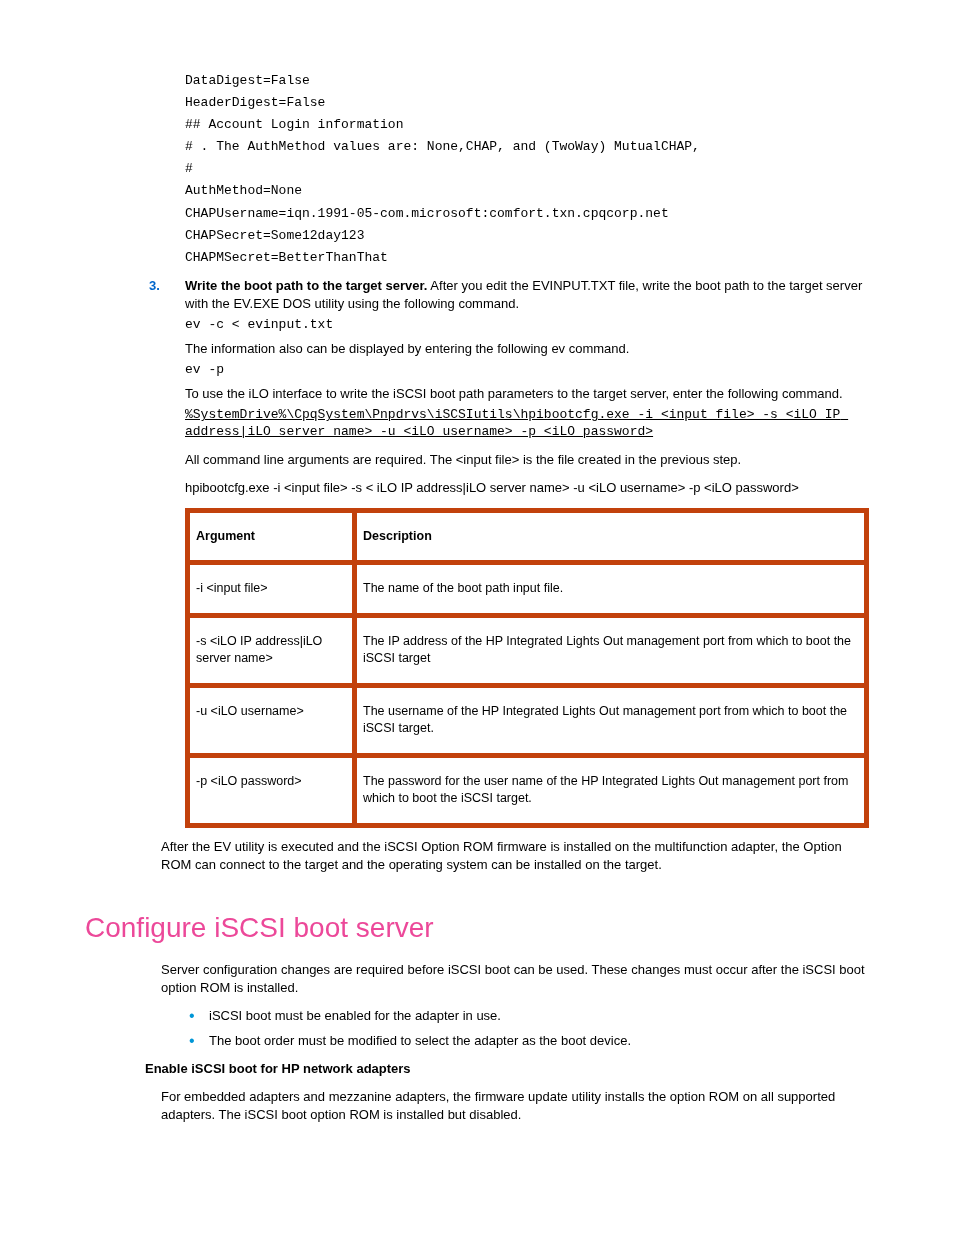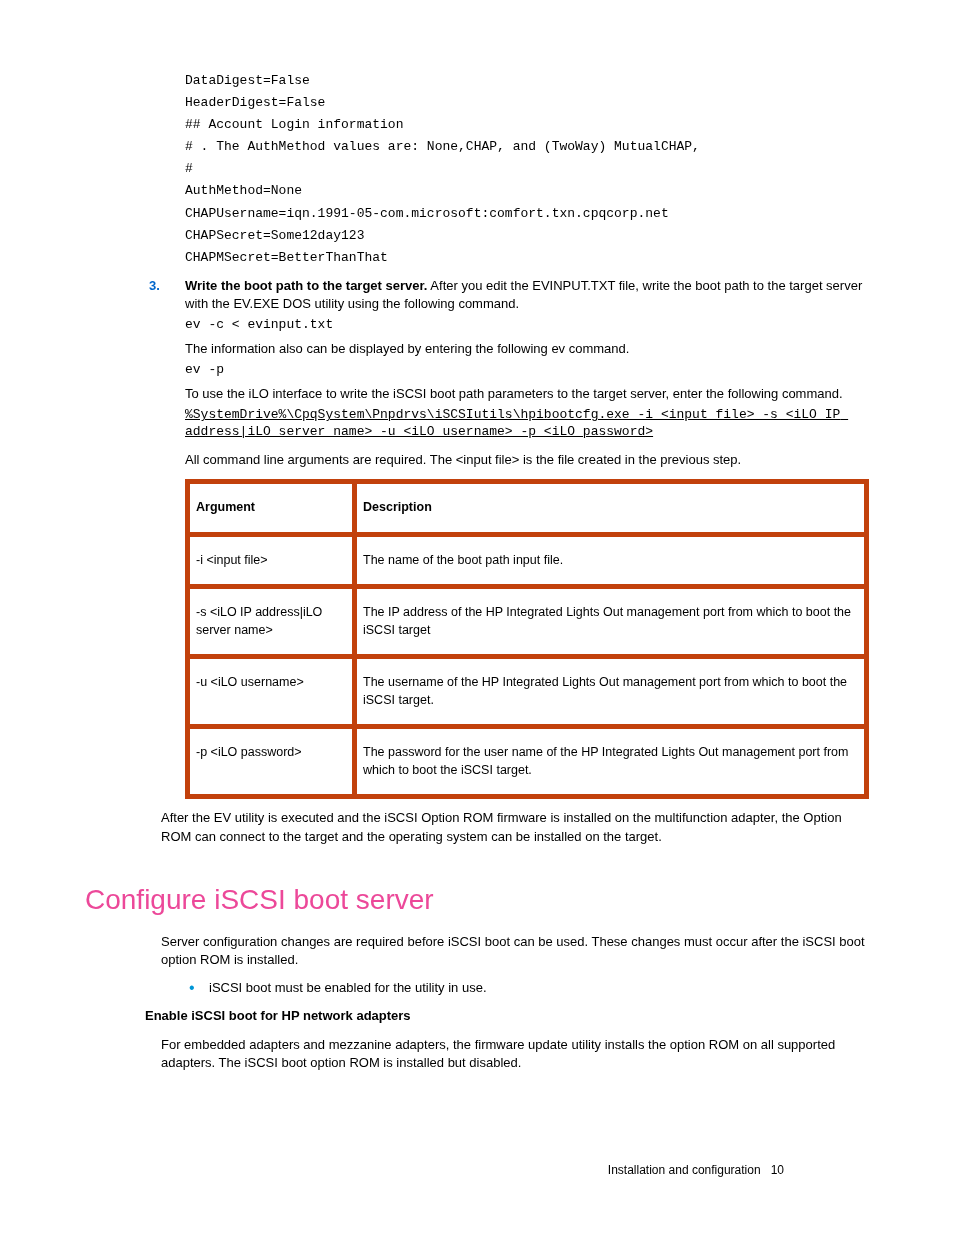"hpibootcfg.exe -i <input file> -s" div.para { html: none -> <div>hpibootcfg.exe -i &lt;input file&gt; -s &lt; iLO IP address|iLO server name&gt; -u &lt;iLO username&gt; -p &lt;iLO password&gt;</div> }
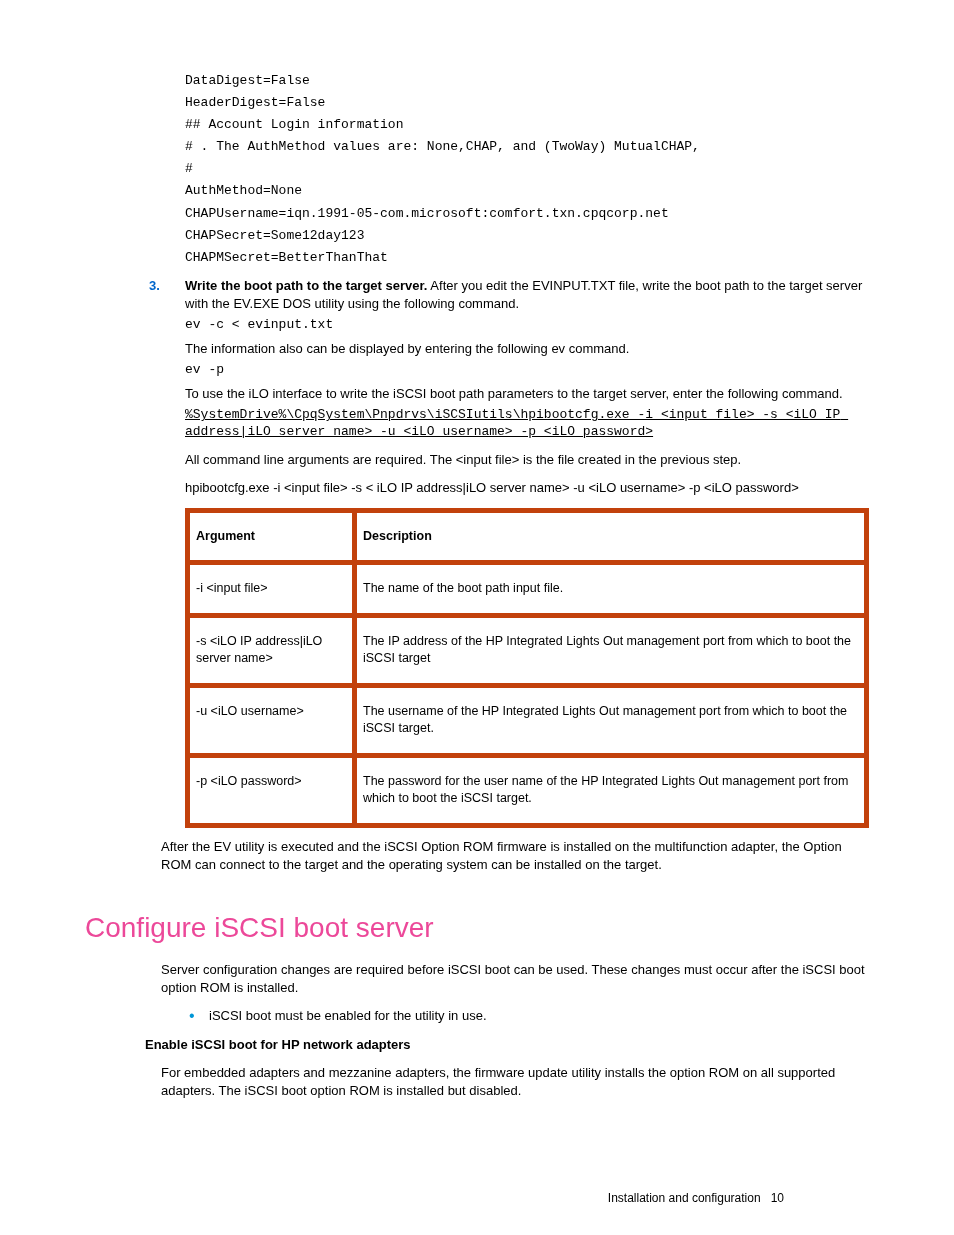"iSCSI boot must be enabled" li { text: utility -> adapter }
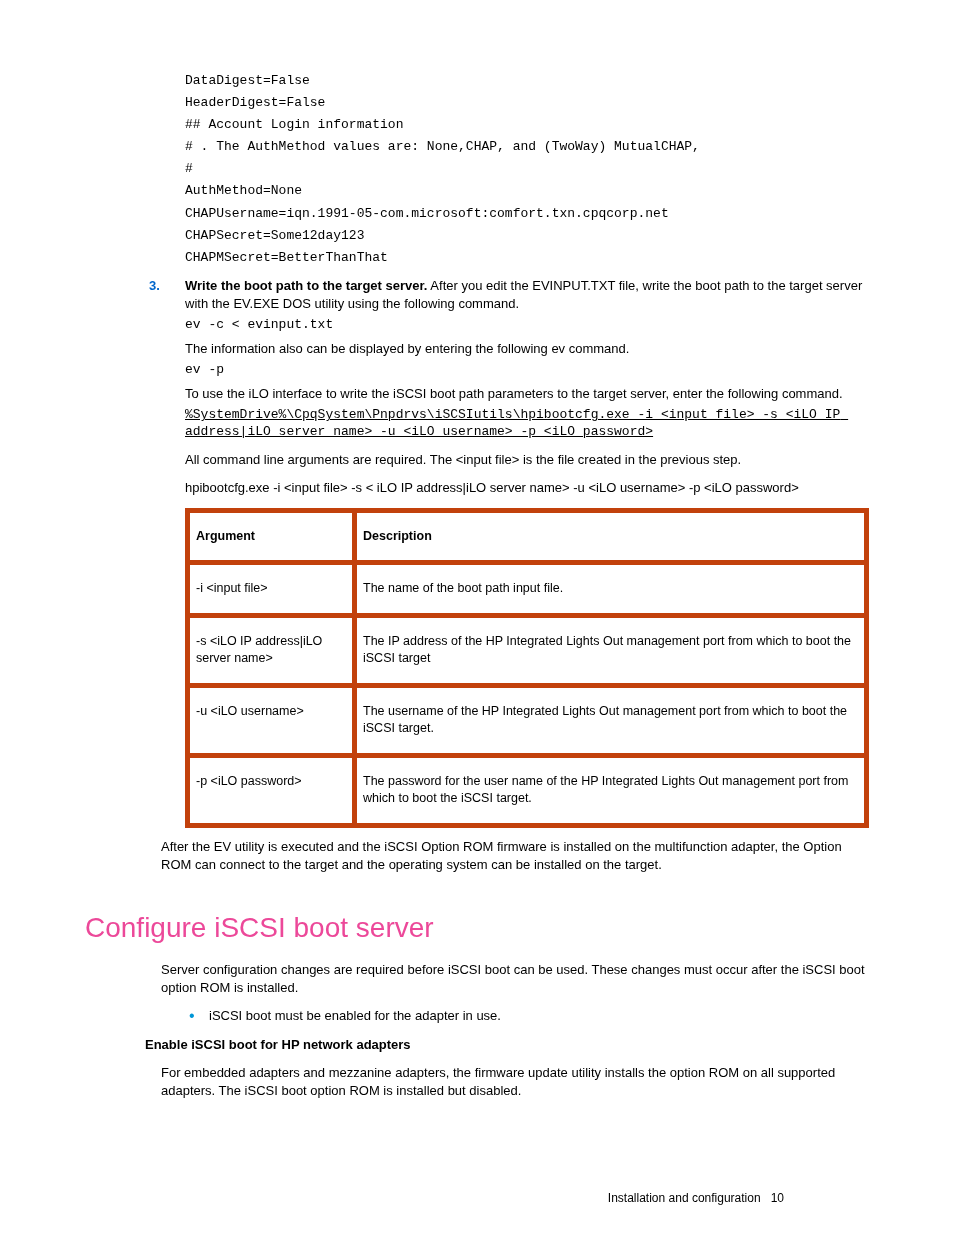"The boot order must be" li { html: none -> <li>The boot order must be modified to select the adapter as the boot device.</li> }
